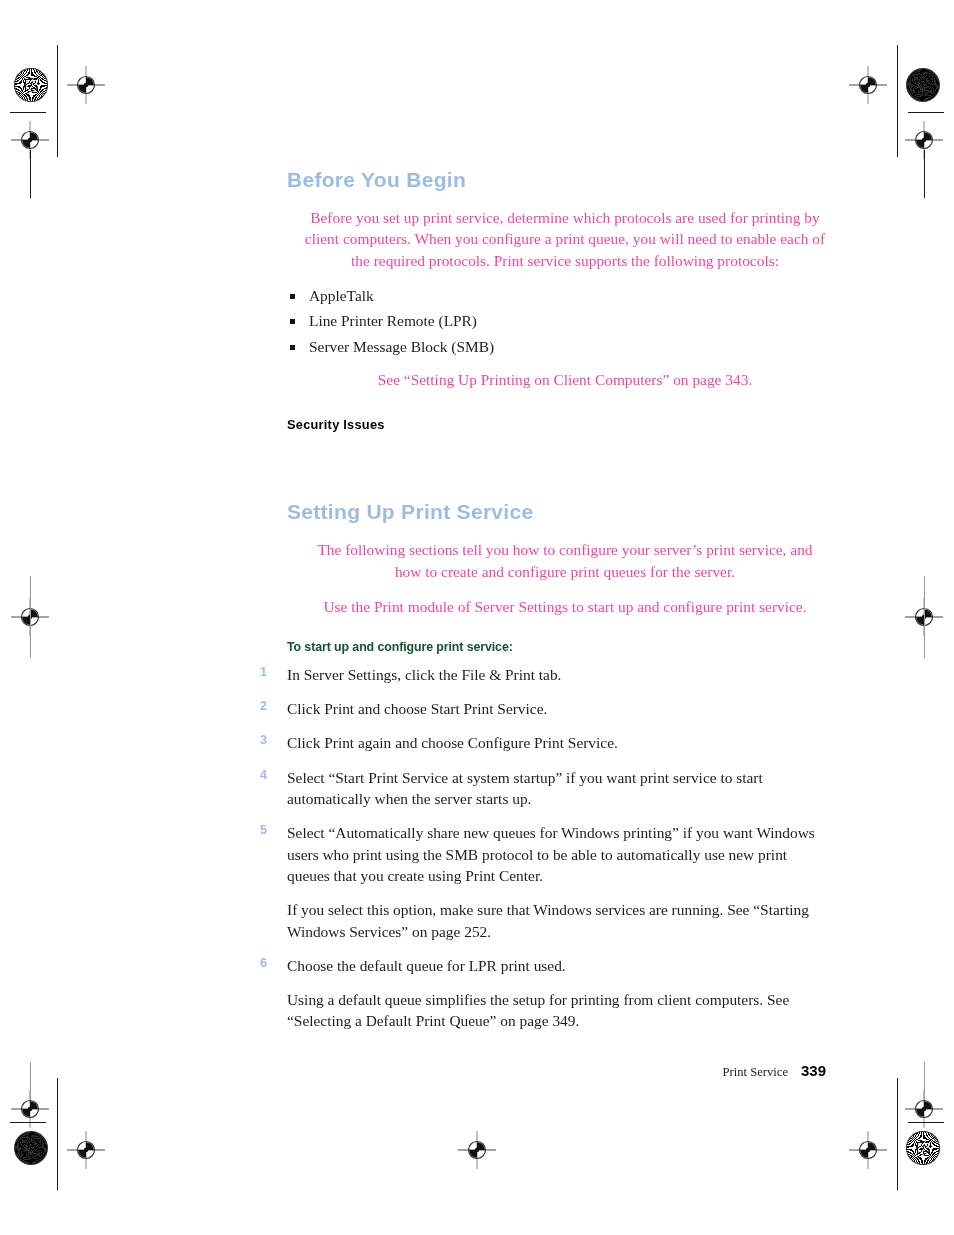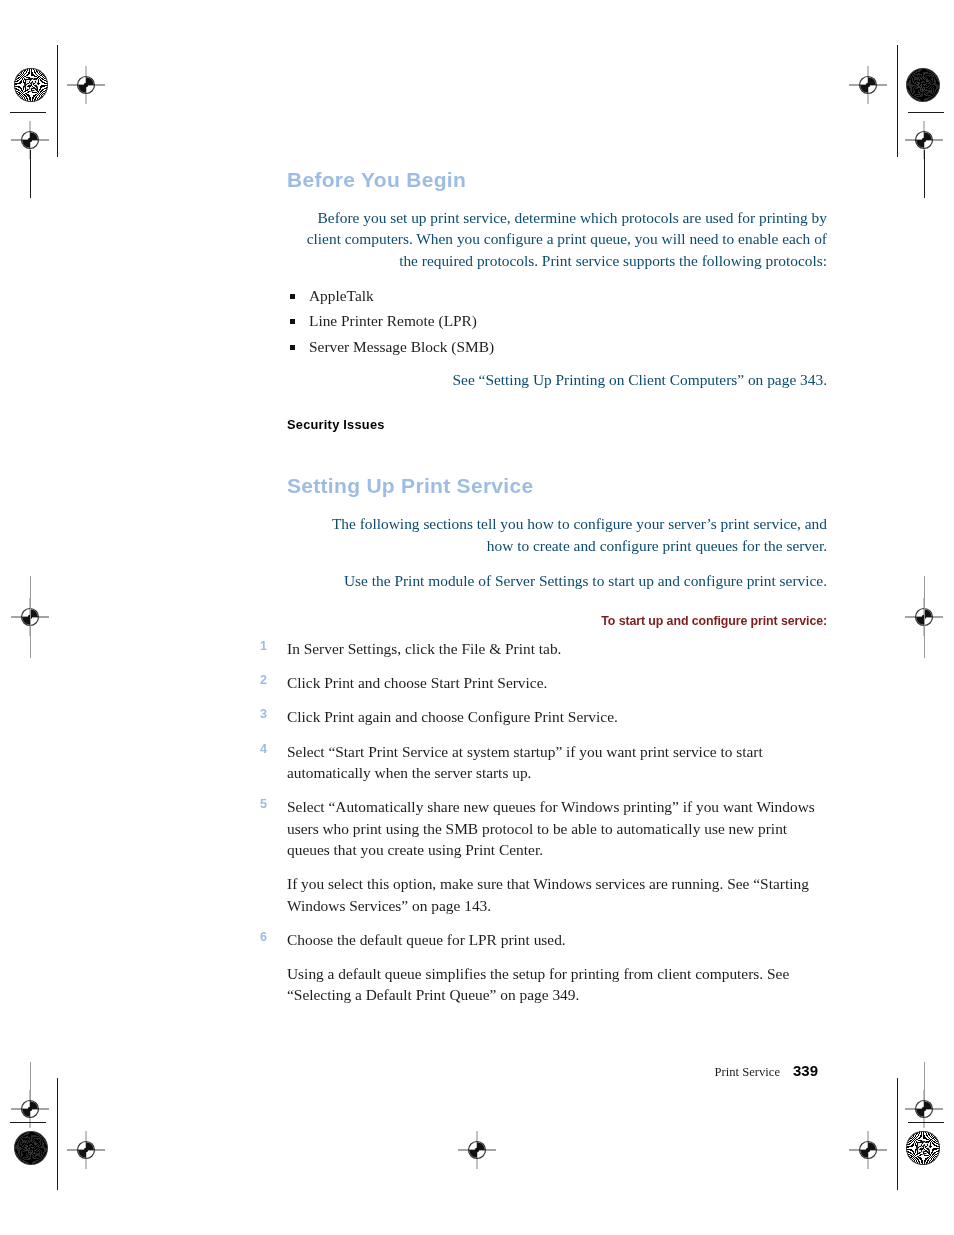"Before you set up print" p.body { color: #0c4a6e -> #ec4899; text-align: right -> center }
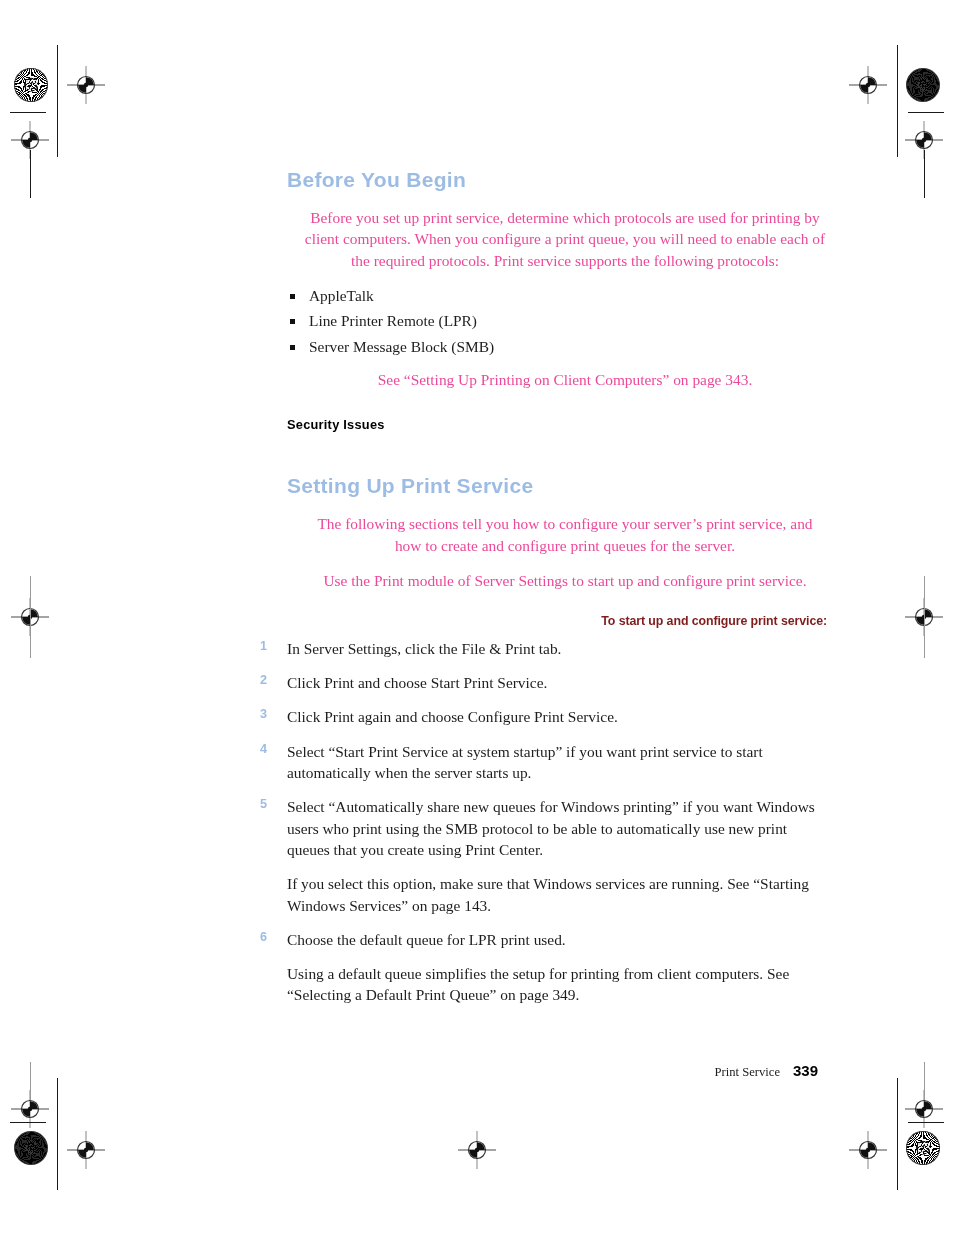"Setting Up Print Service" h1.sec-title.spaced { margin-top: 42px -> 68px }
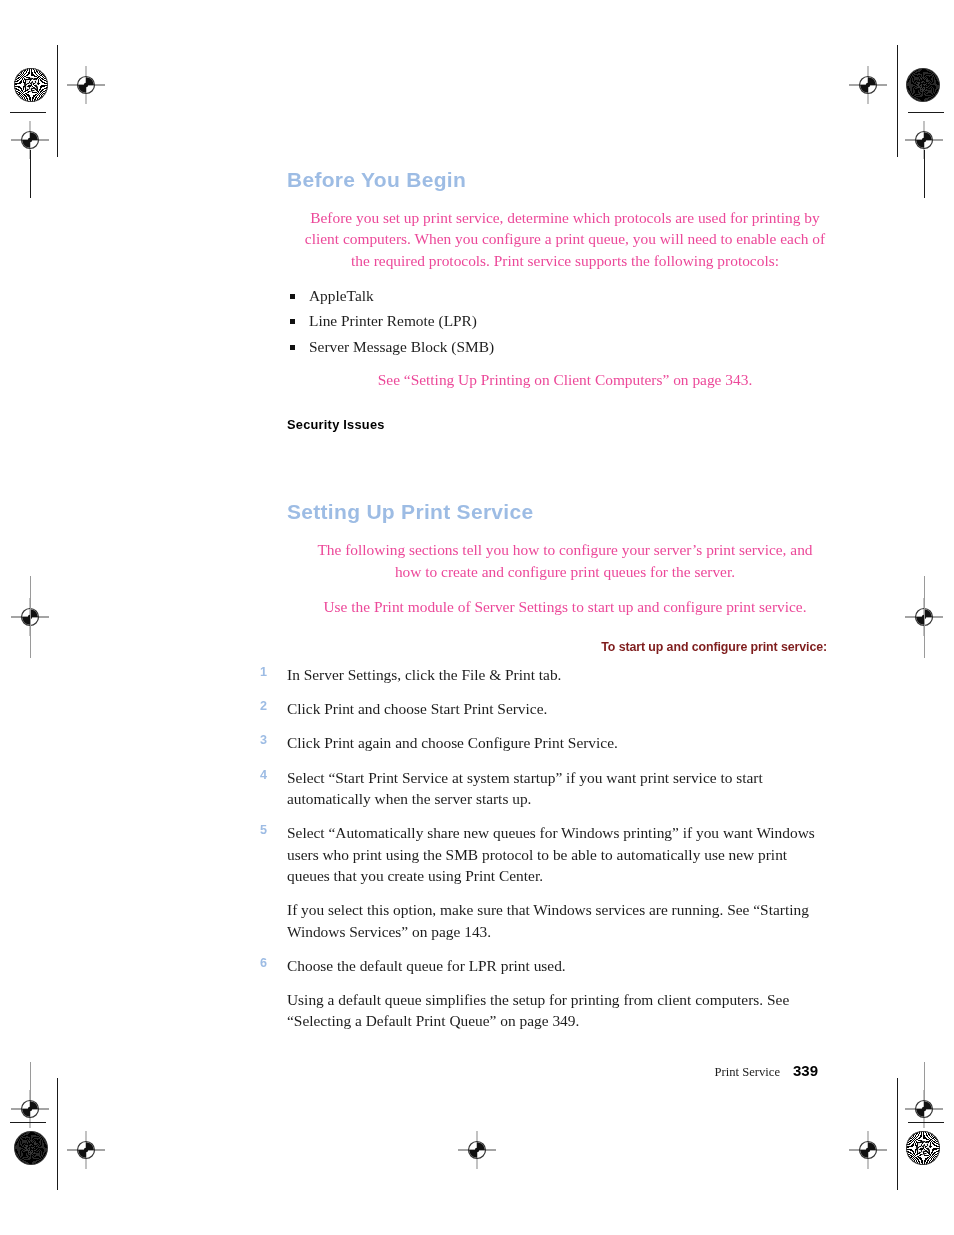"To start up and configure" h3.proc-title { color: #7f1d1d -> #14532d; text-align: right -> none }
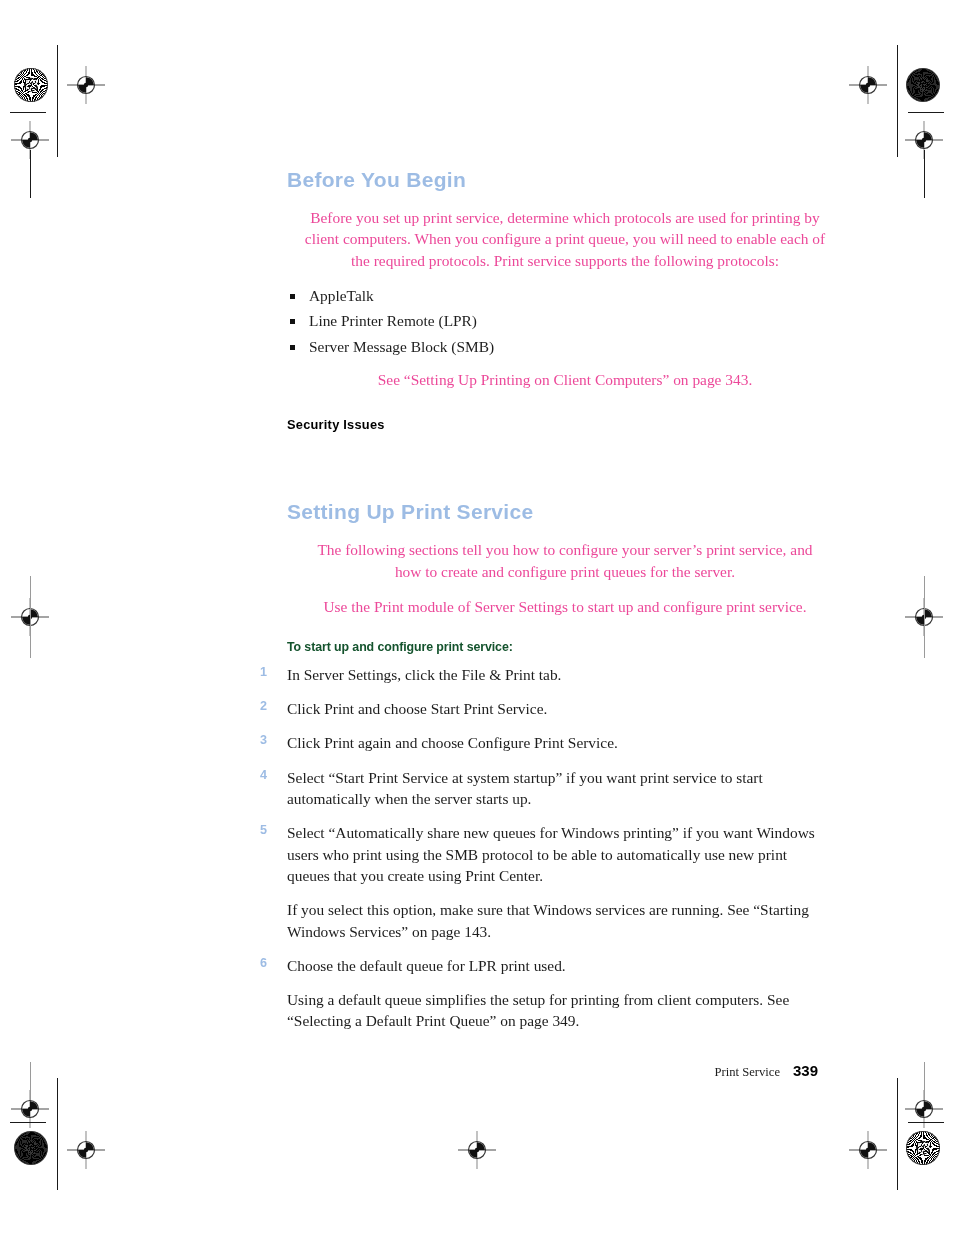"If you select this option," p.note { text: 143 -> 252 }
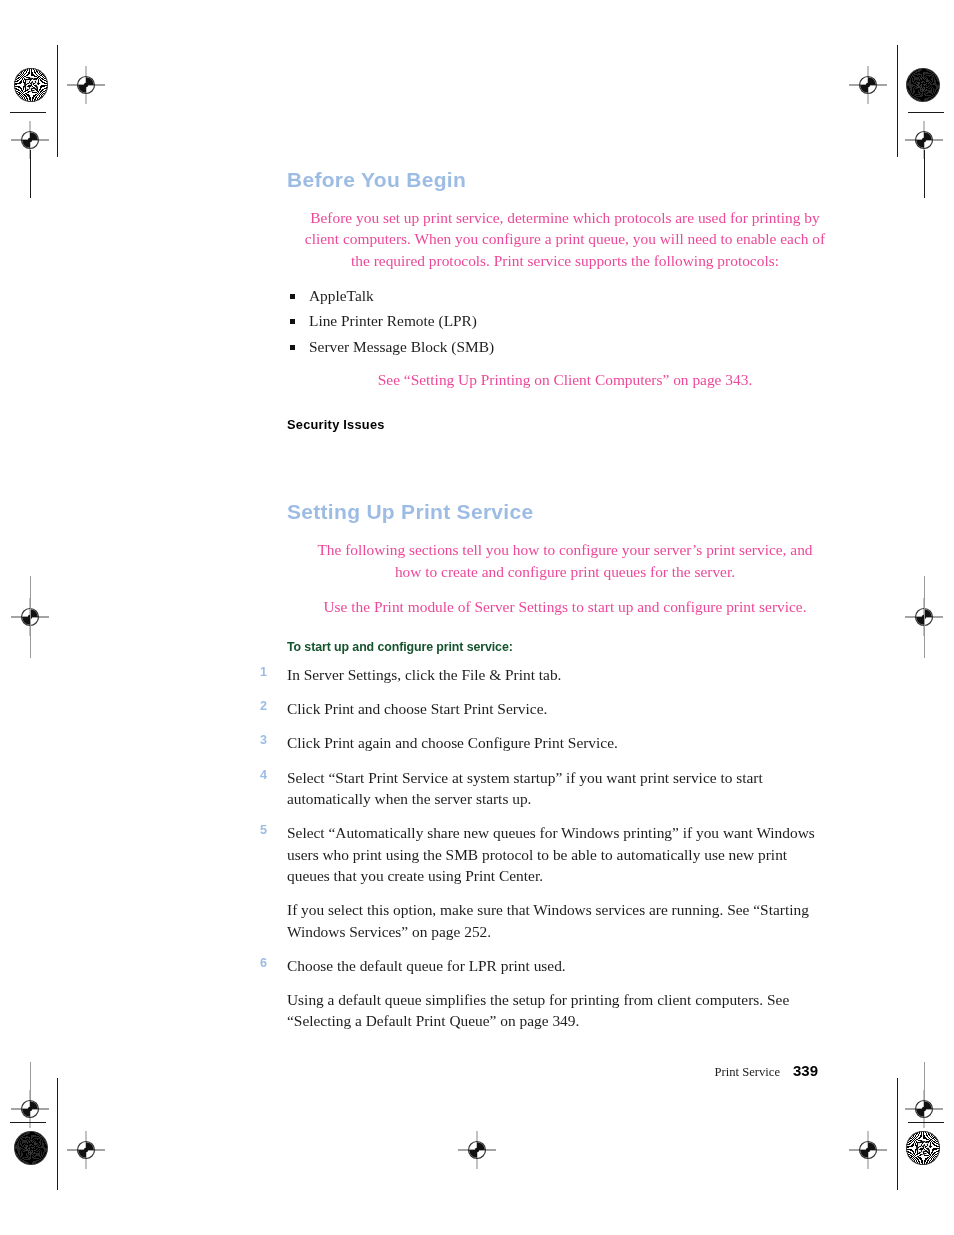"Print Service" .footer { right: 136px -> 128px }
